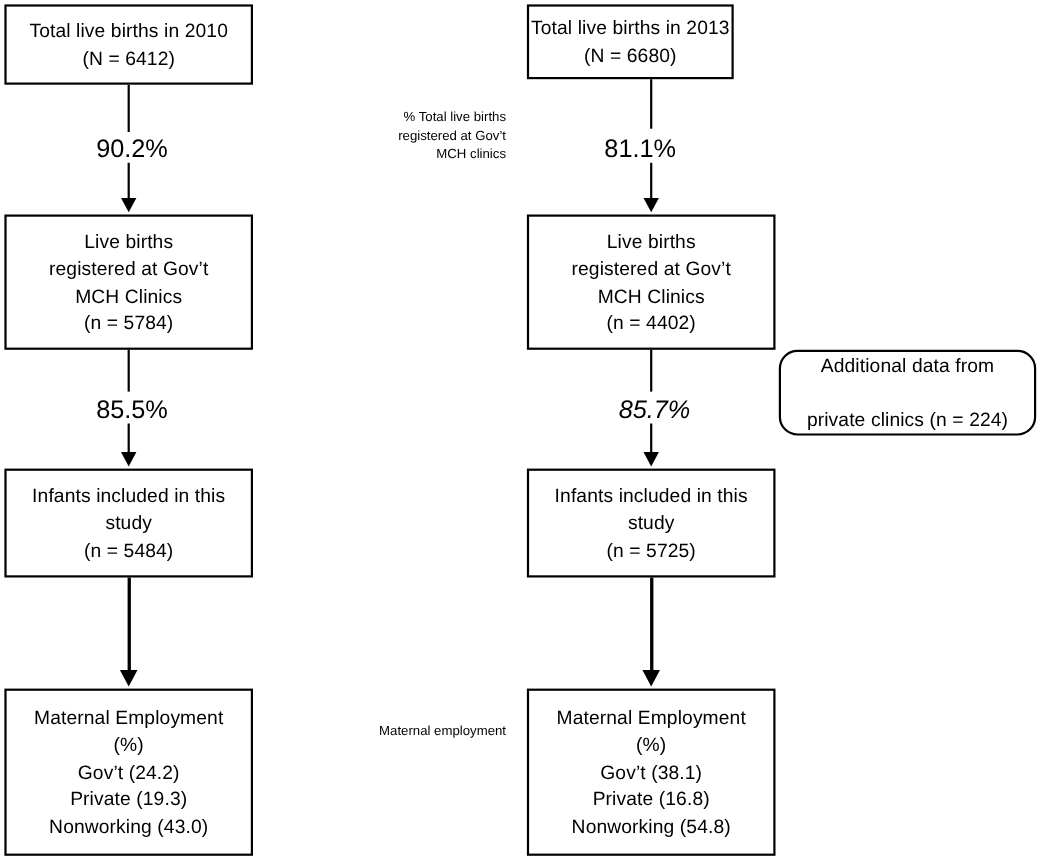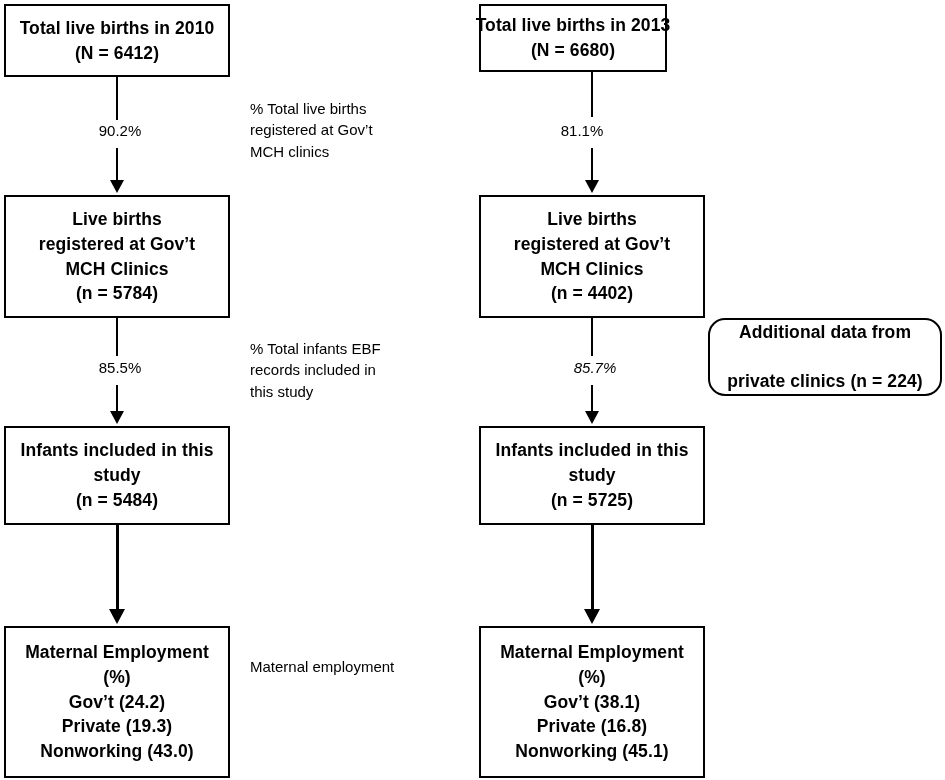"Total live births in 2010" .node { font-weight: bold -> none }
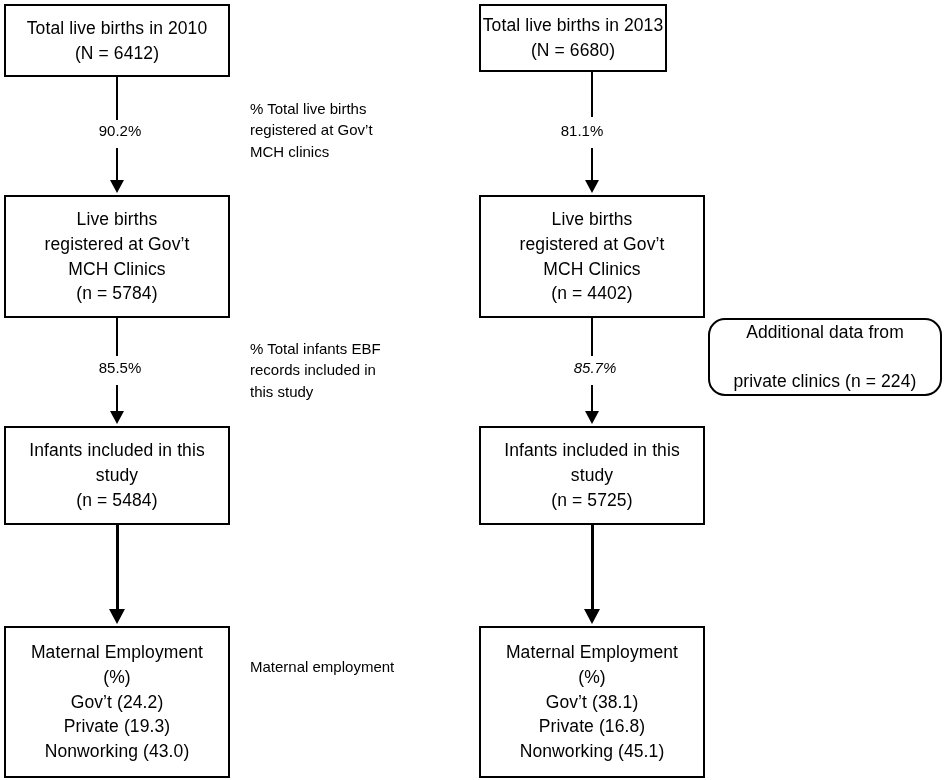"% Total live births" .center-note { font-size: 15px -> 12px; text-align: left -> right }
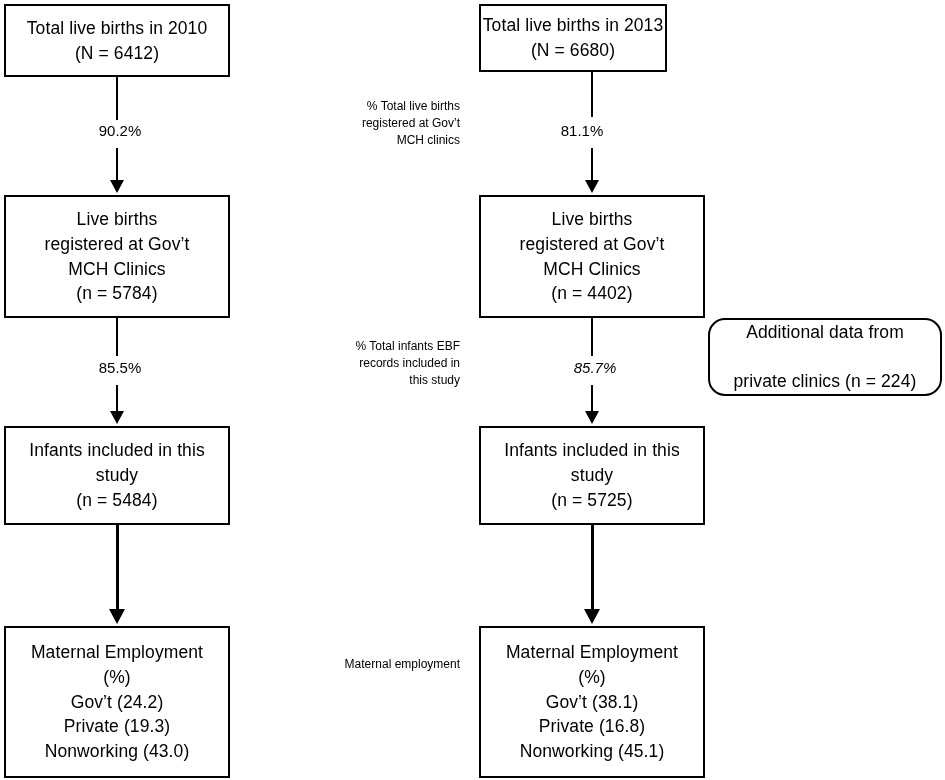"90.2%" .edge-label { font-size: 15px -> 23px }
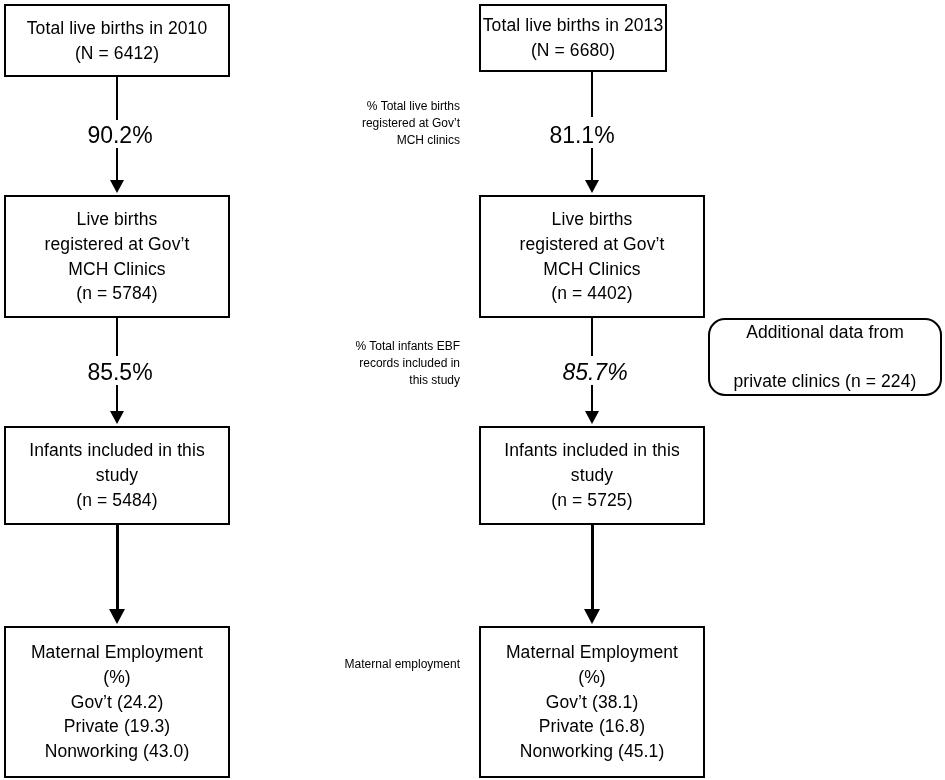"% Total infants EBF" div.center-note { html: <div> <span>% Total infants EBF</span> <span>records included in</span> <span>this study</span> </div> -> none }
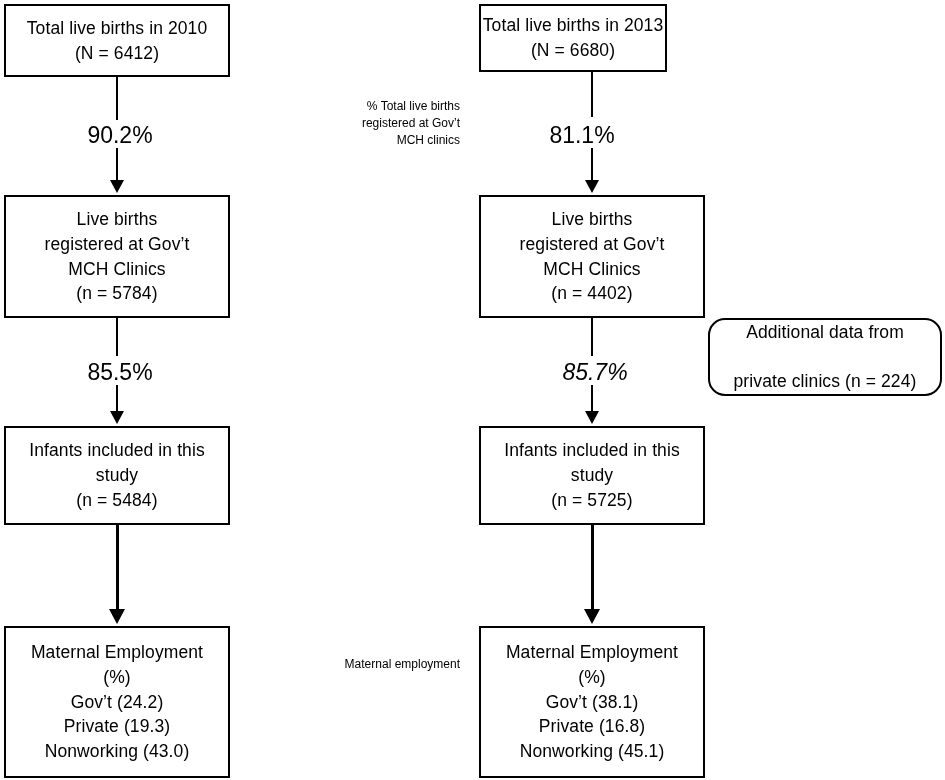"Nonworking (45.1)" span.ln { text: 45.1 -> 54.8 }
